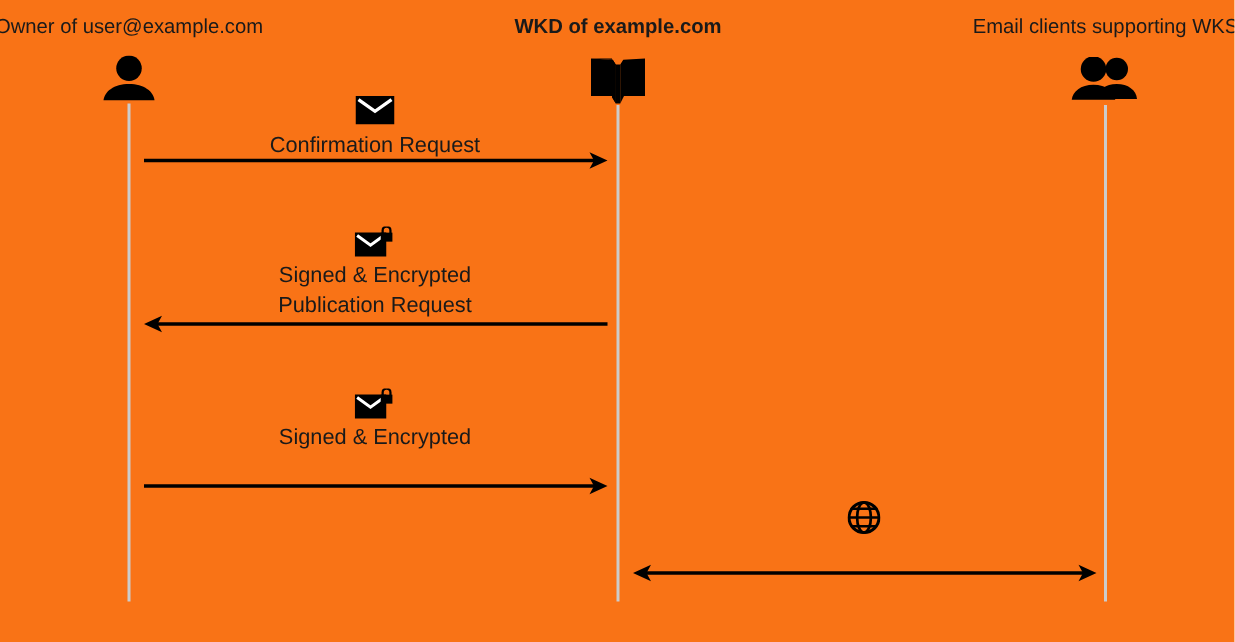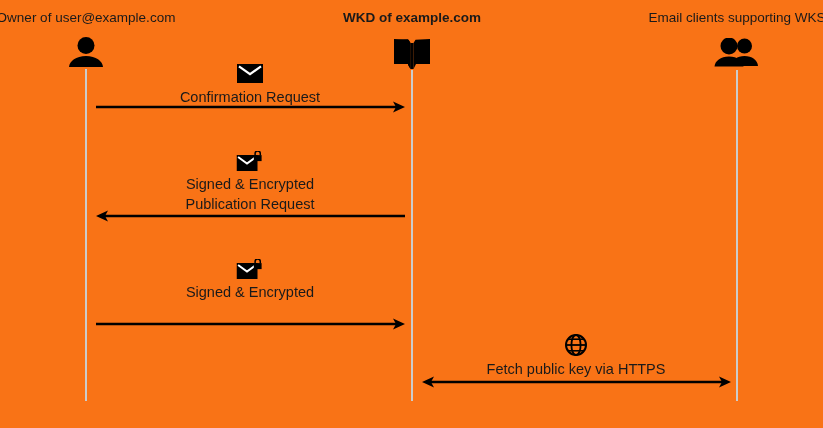"Fetch public key via HTTPS" div.msg-text { html: <div> <div>Fetch public key via HTTPS</div> </div> -> none }
